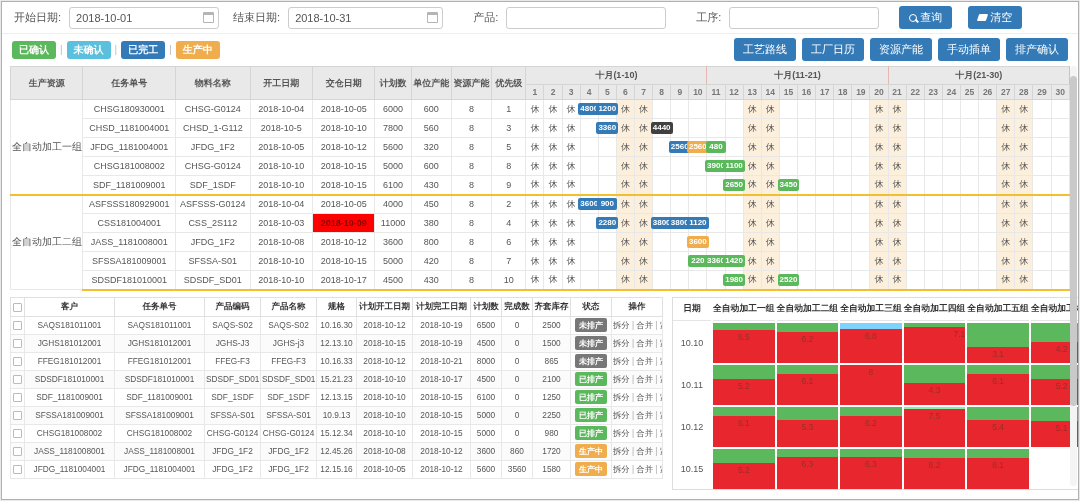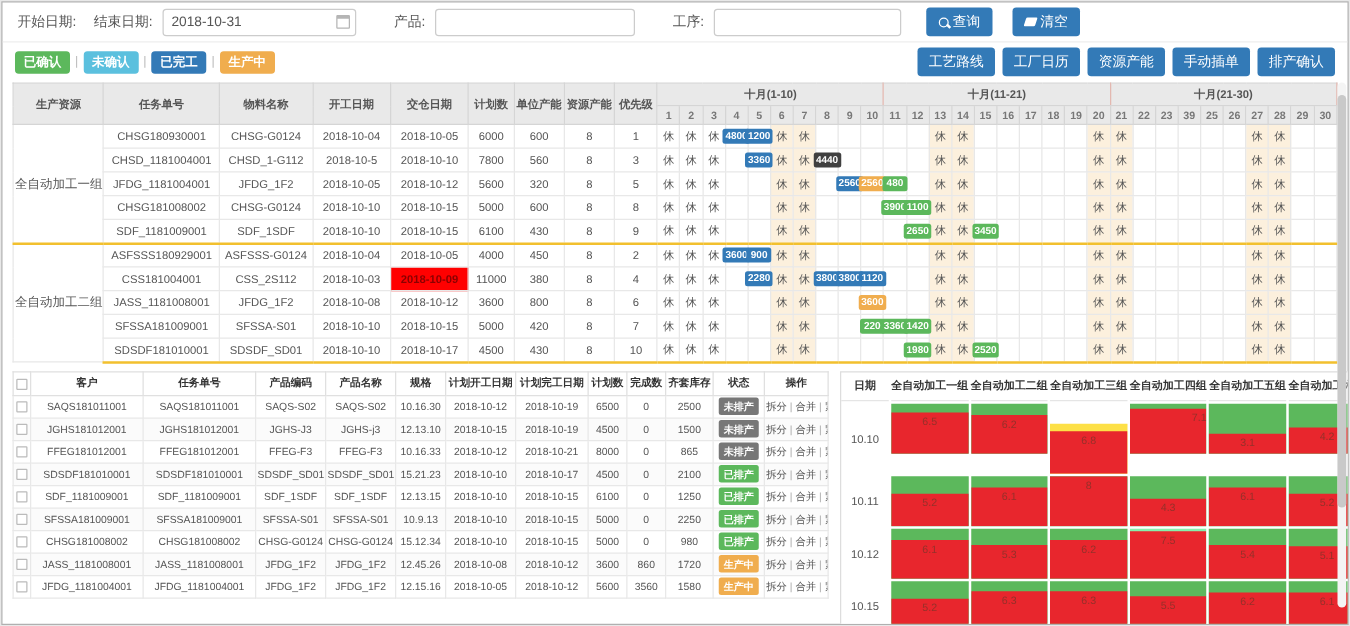"2018-10-01" span.f-input { html: none -> <span> <input> <i></i> </span> }
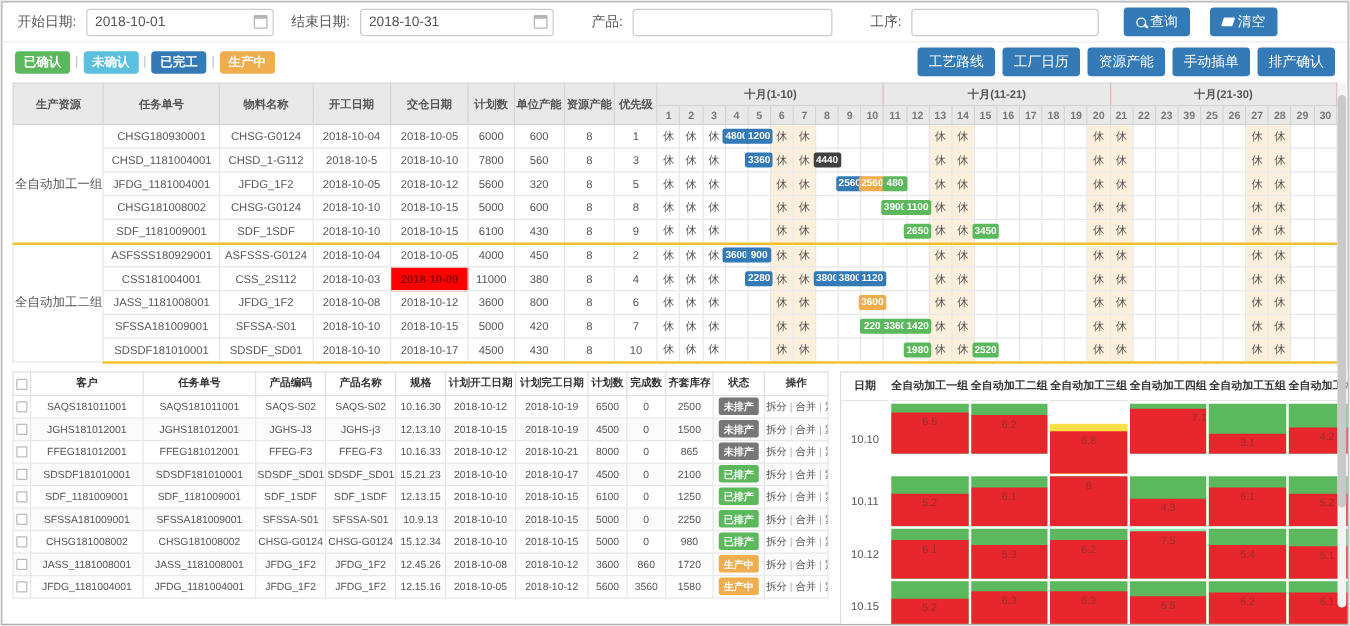"39" th.day-h { text: 39 -> 24 }
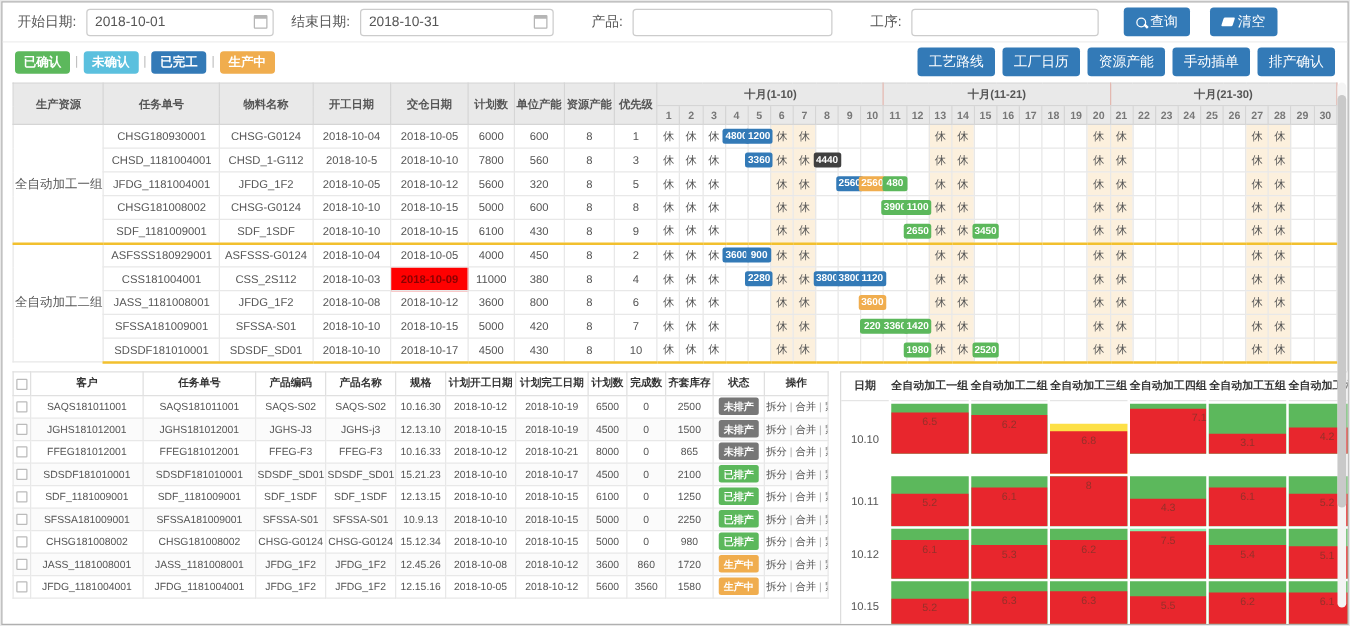"6.8" div.load-cell { background: #fde047 -> #7dd3fc; margin-top: 16px -> none }
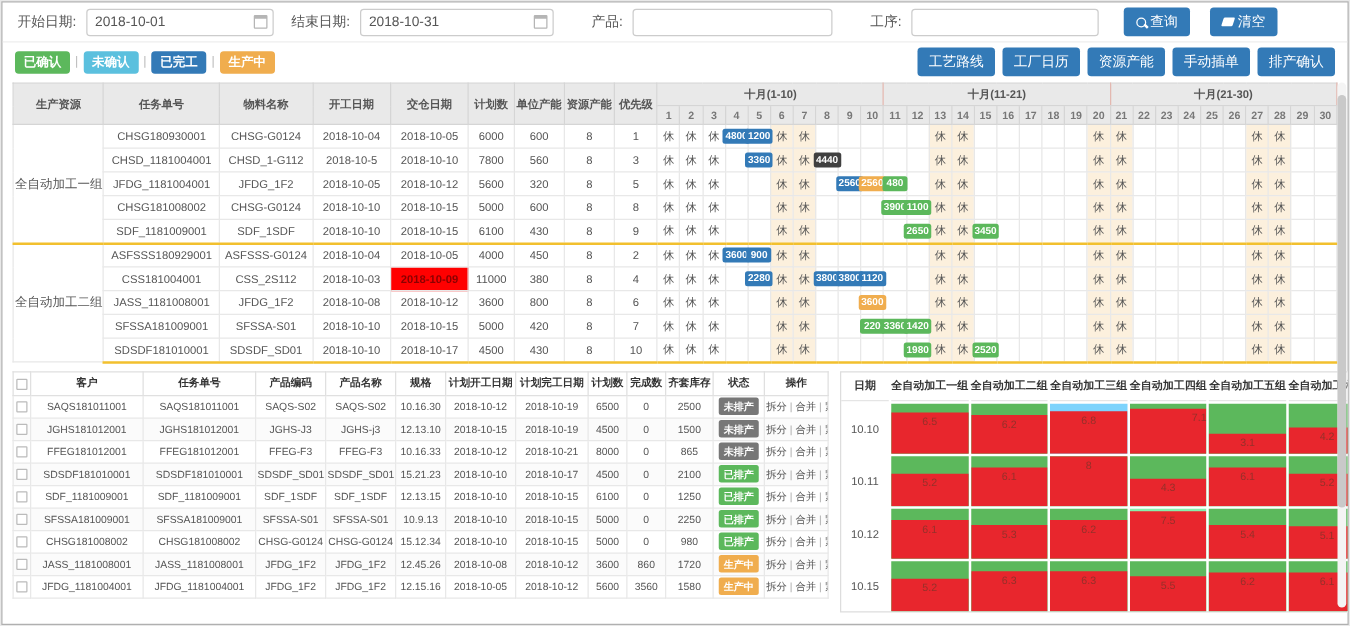"5.5" div.load-cell { html: <div> <div></div> <div>5.5</div> </div> -> none }
